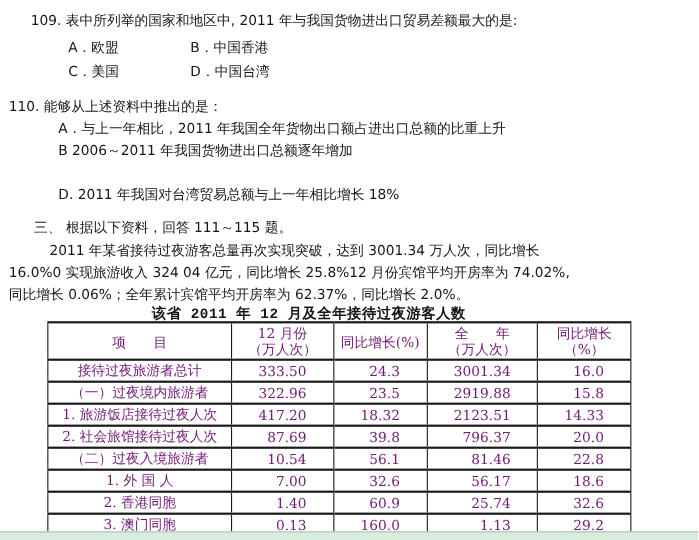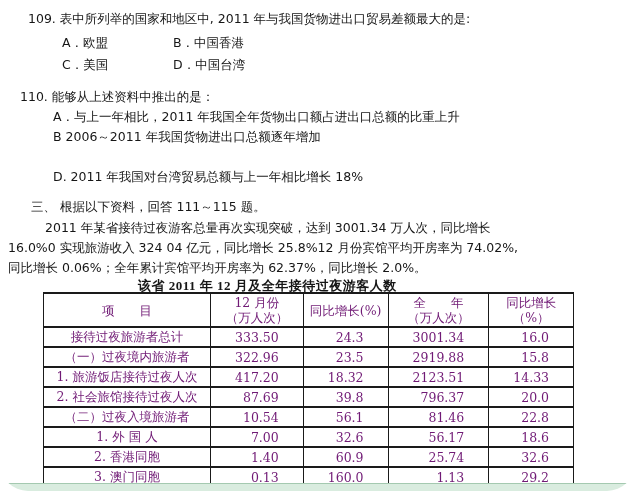"109. 表中所列举的国家和地区中, 2011" .page { border-radius: 28px -> none }
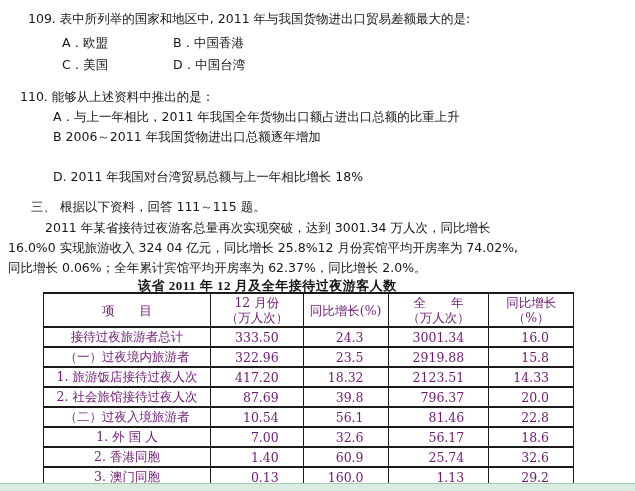"110. 能够从上述资料中推出的是：" div.abs { left: 20px -> 8px }
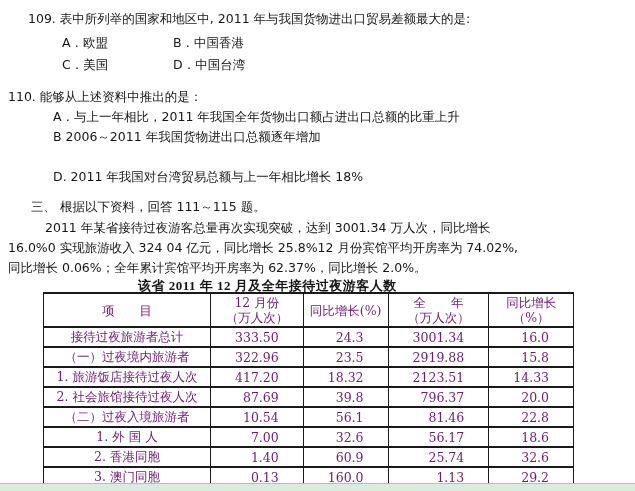"该省 2011 年 12 月及全年接待过夜游客人数" .doc-title { font-family: Liberation Serif, serif -> Liberation Mono, monospace }
